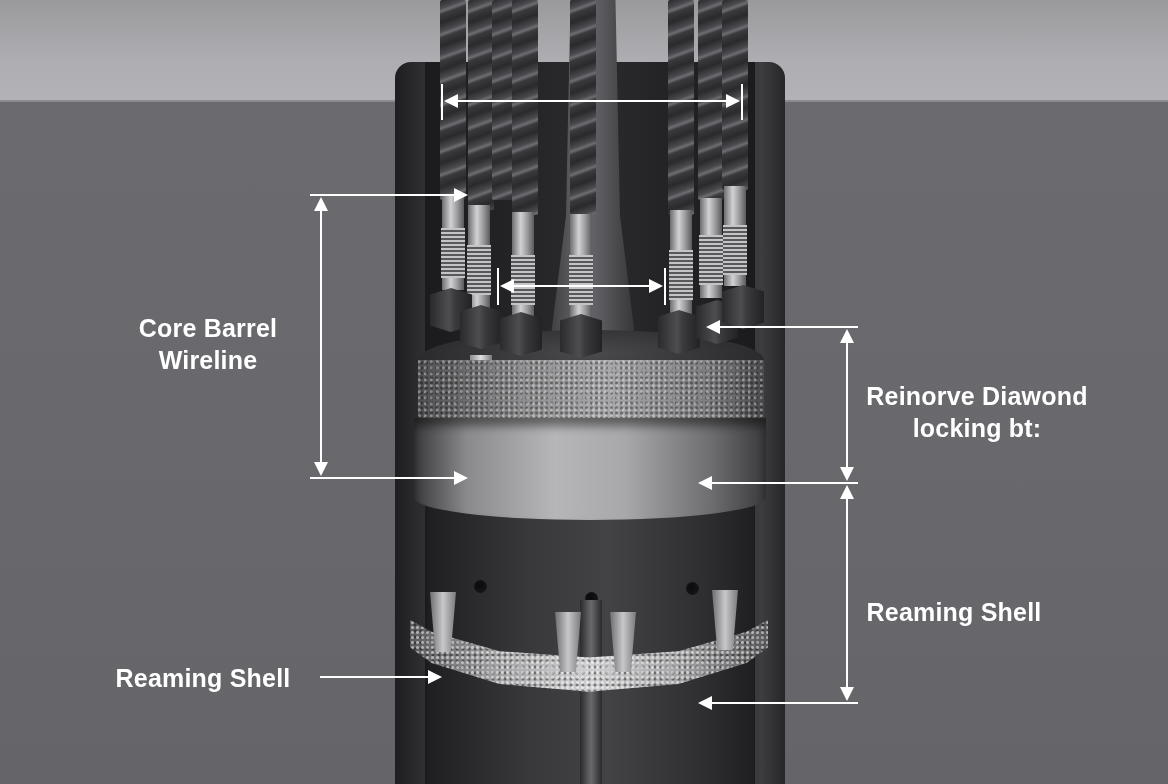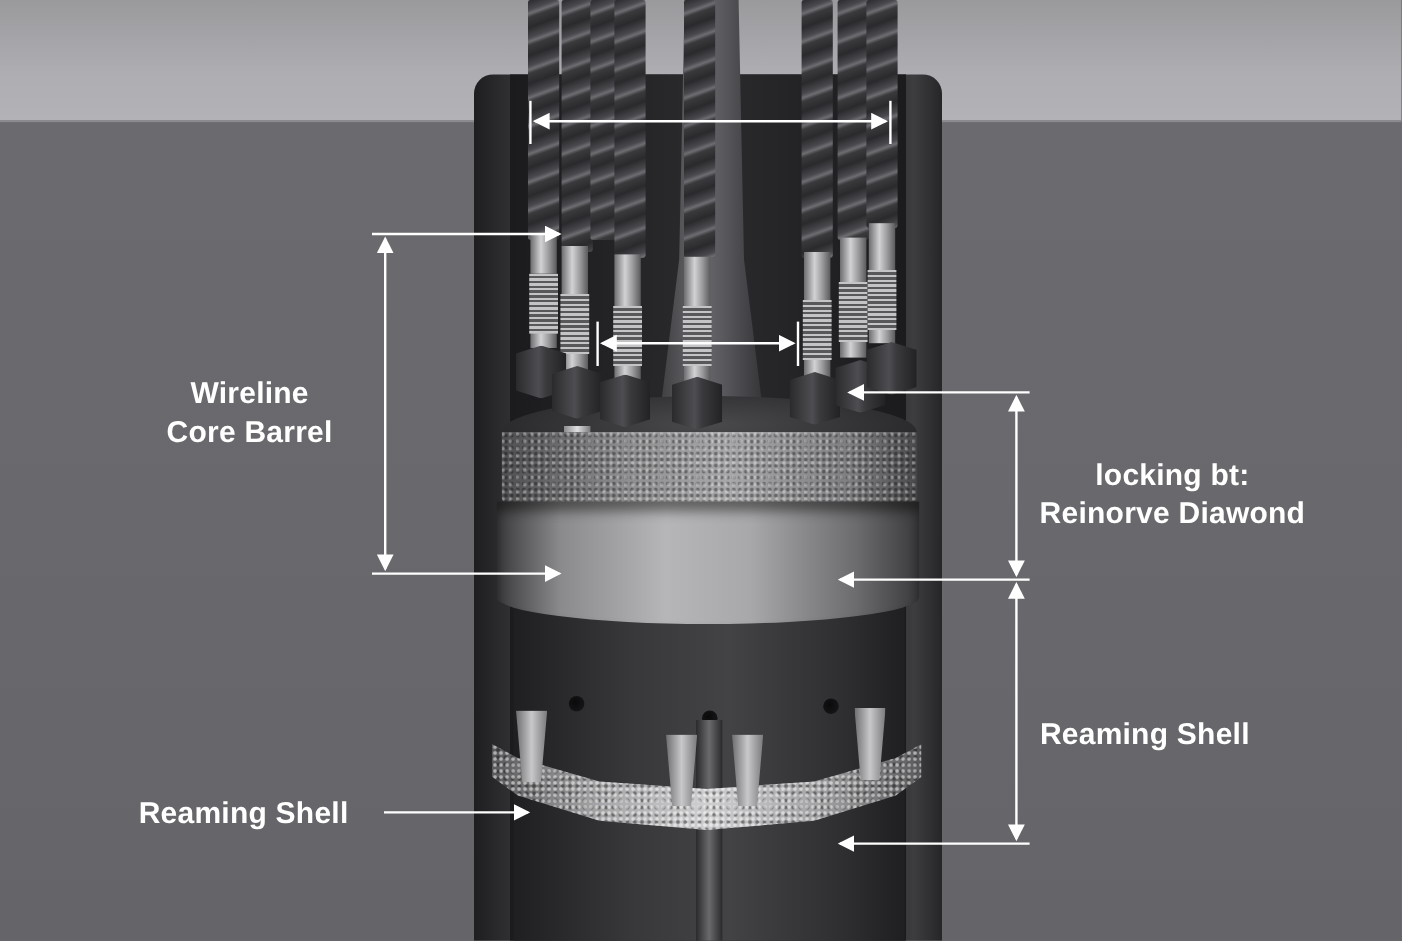"Wireline" div { order: before "Core Barrel" -> after "Core Barrel" }
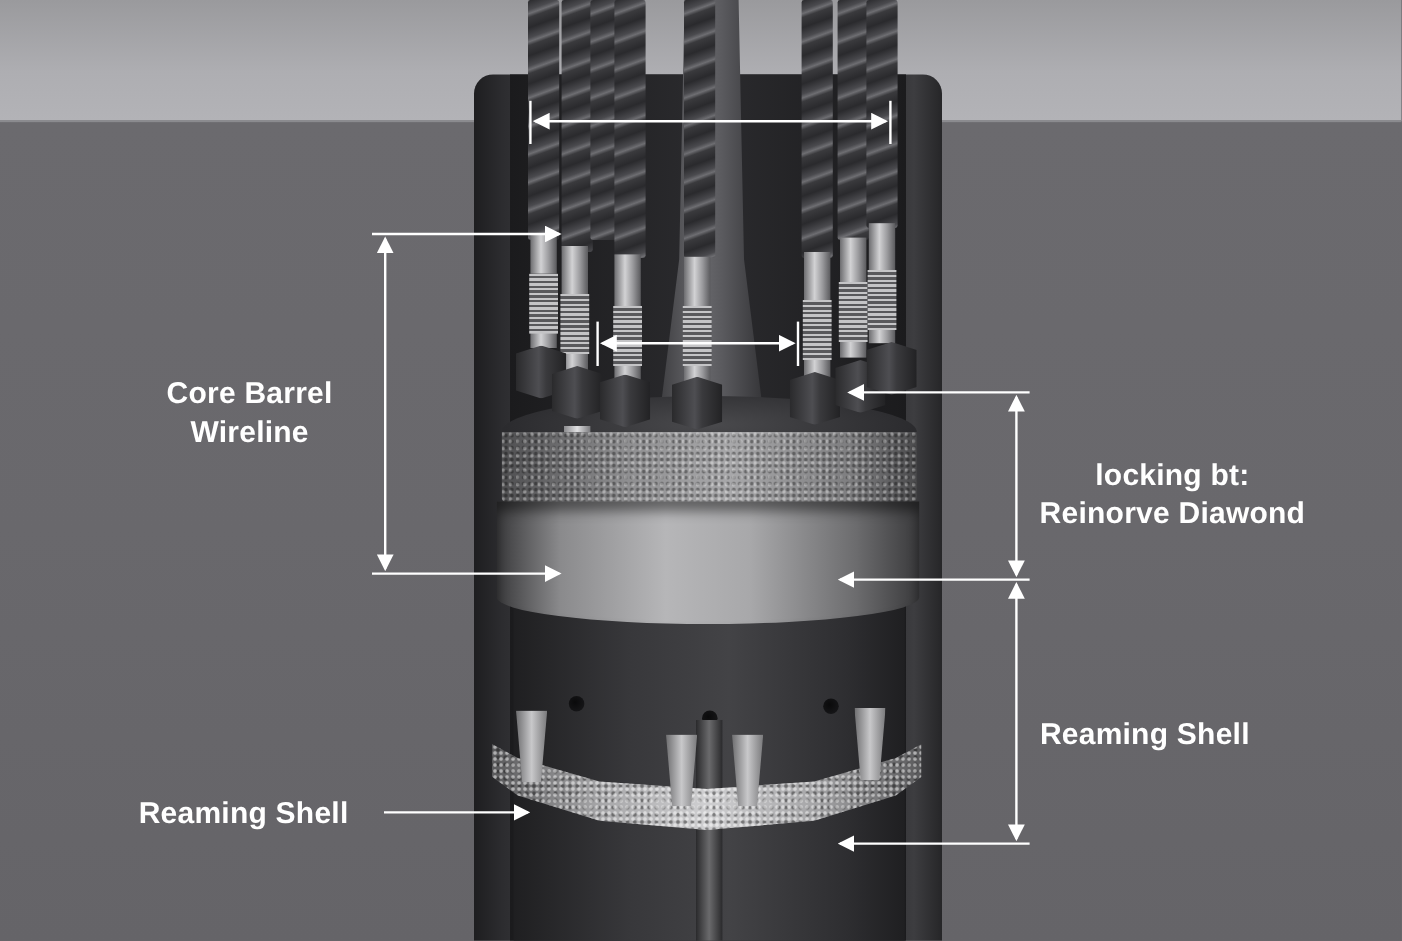"locking bt:" div { order: before "Reinorve Diawond" -> after "Reinorve Diawond" }
